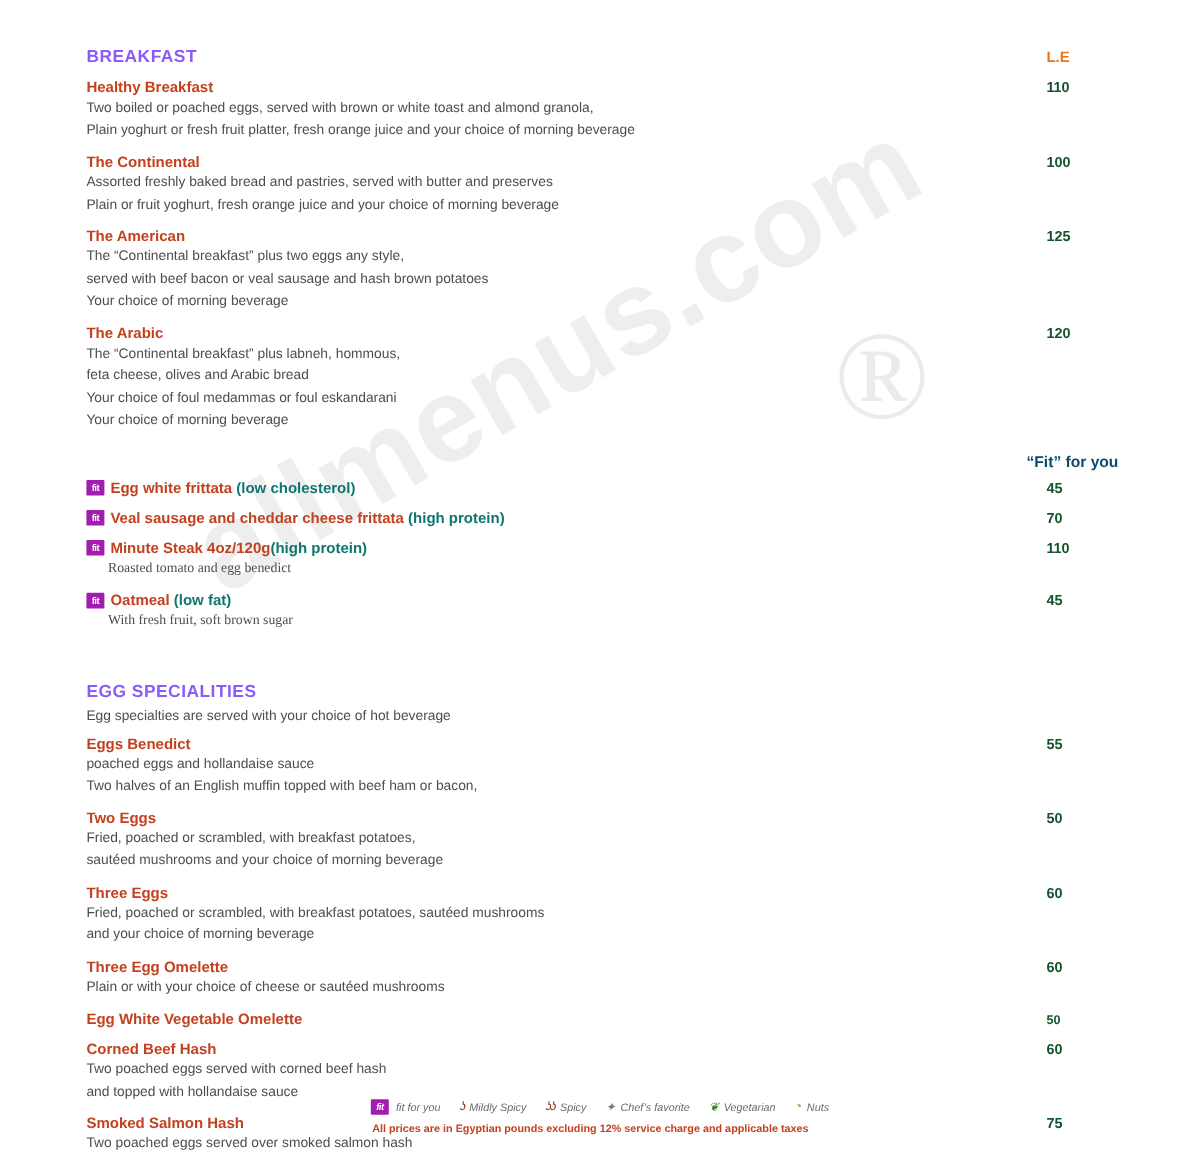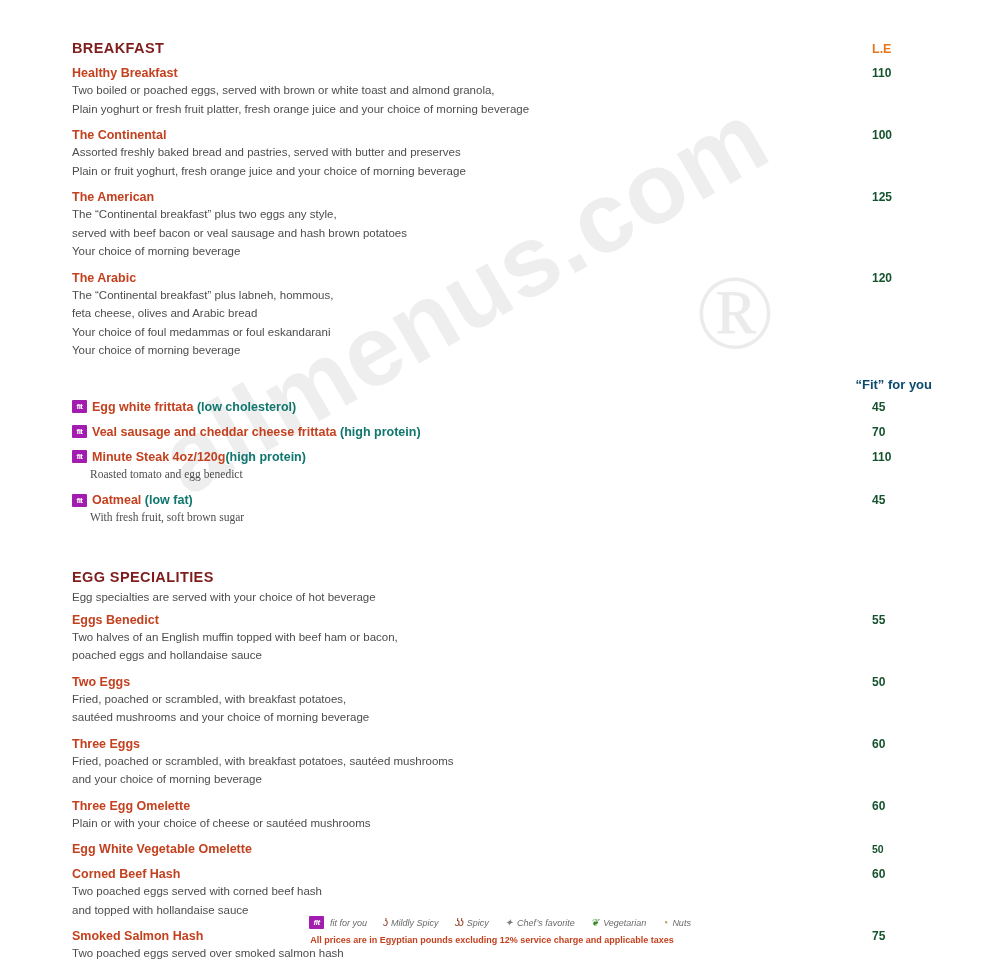"BREAKFAST" .section-title { color: #7f1d1d -> #8b5cf6 }
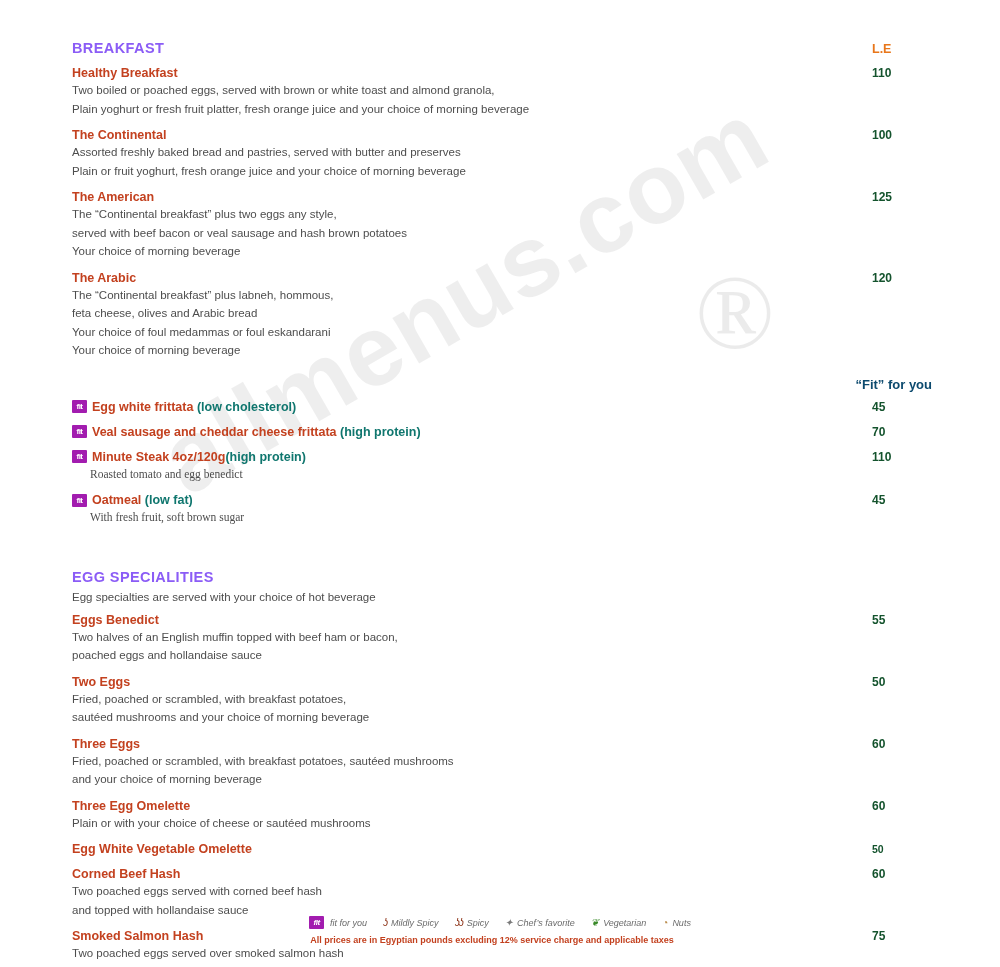"Two halves of an English" div.desc { order: before "poached eggs and hollandaise sauce" -> after "poached eggs and hollandaise sauce" }
